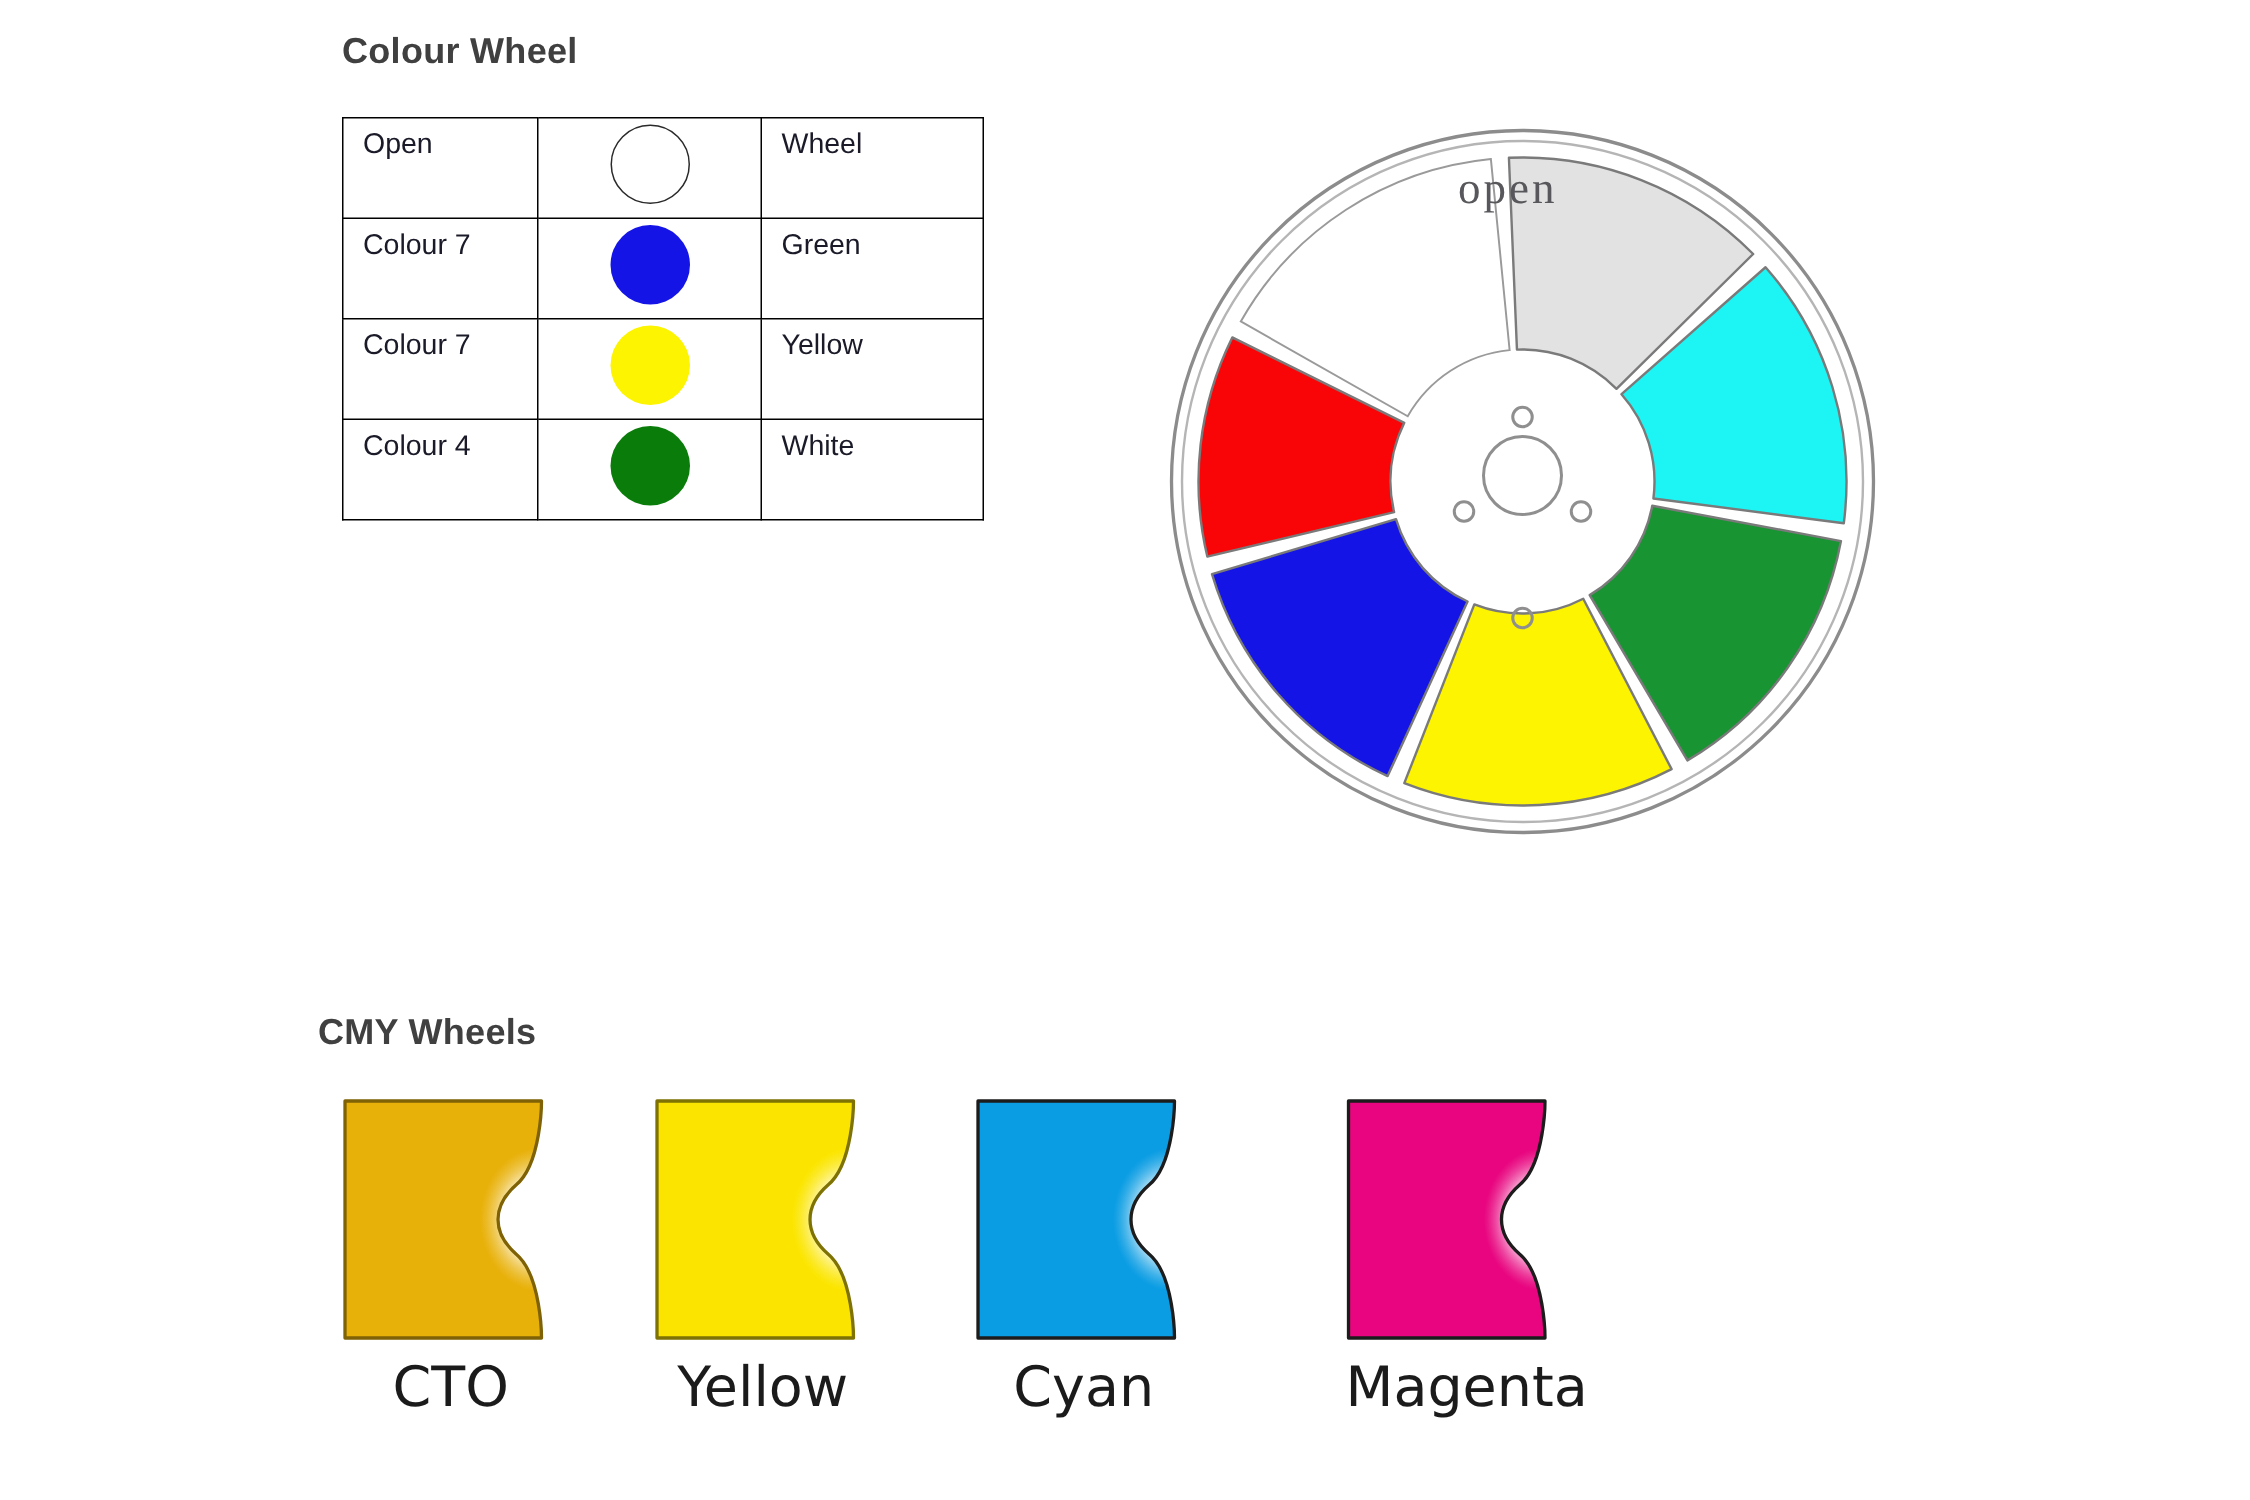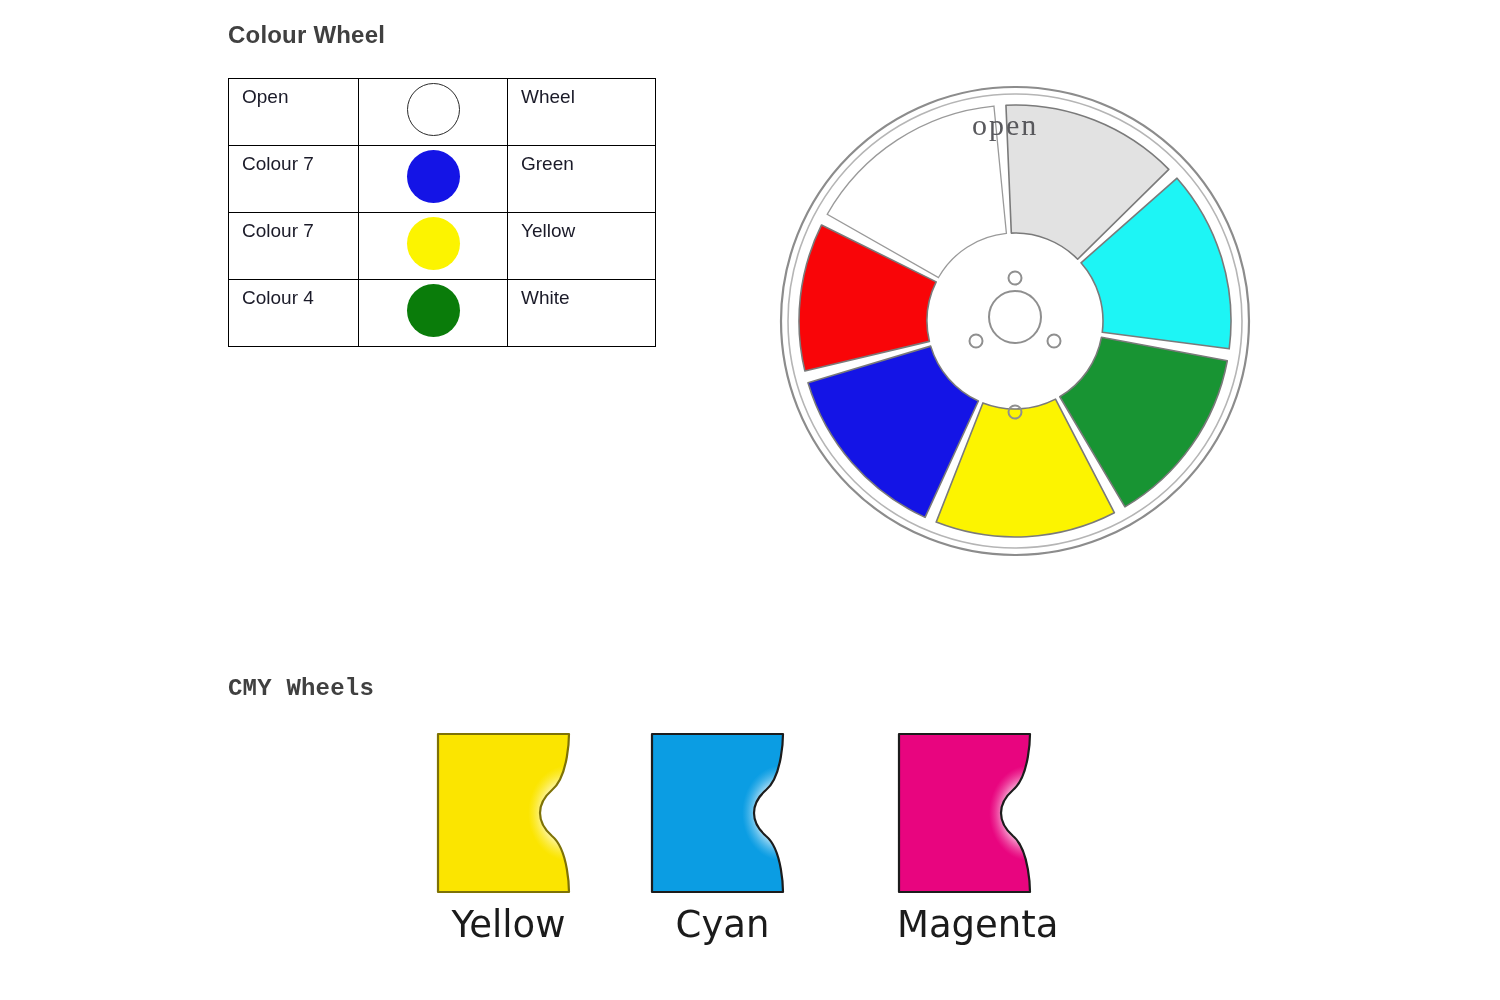"CMY Wheels" #title-cmy-wheels { font-family: Liberation Mono, monospace -> none; left: 228px -> 212px }
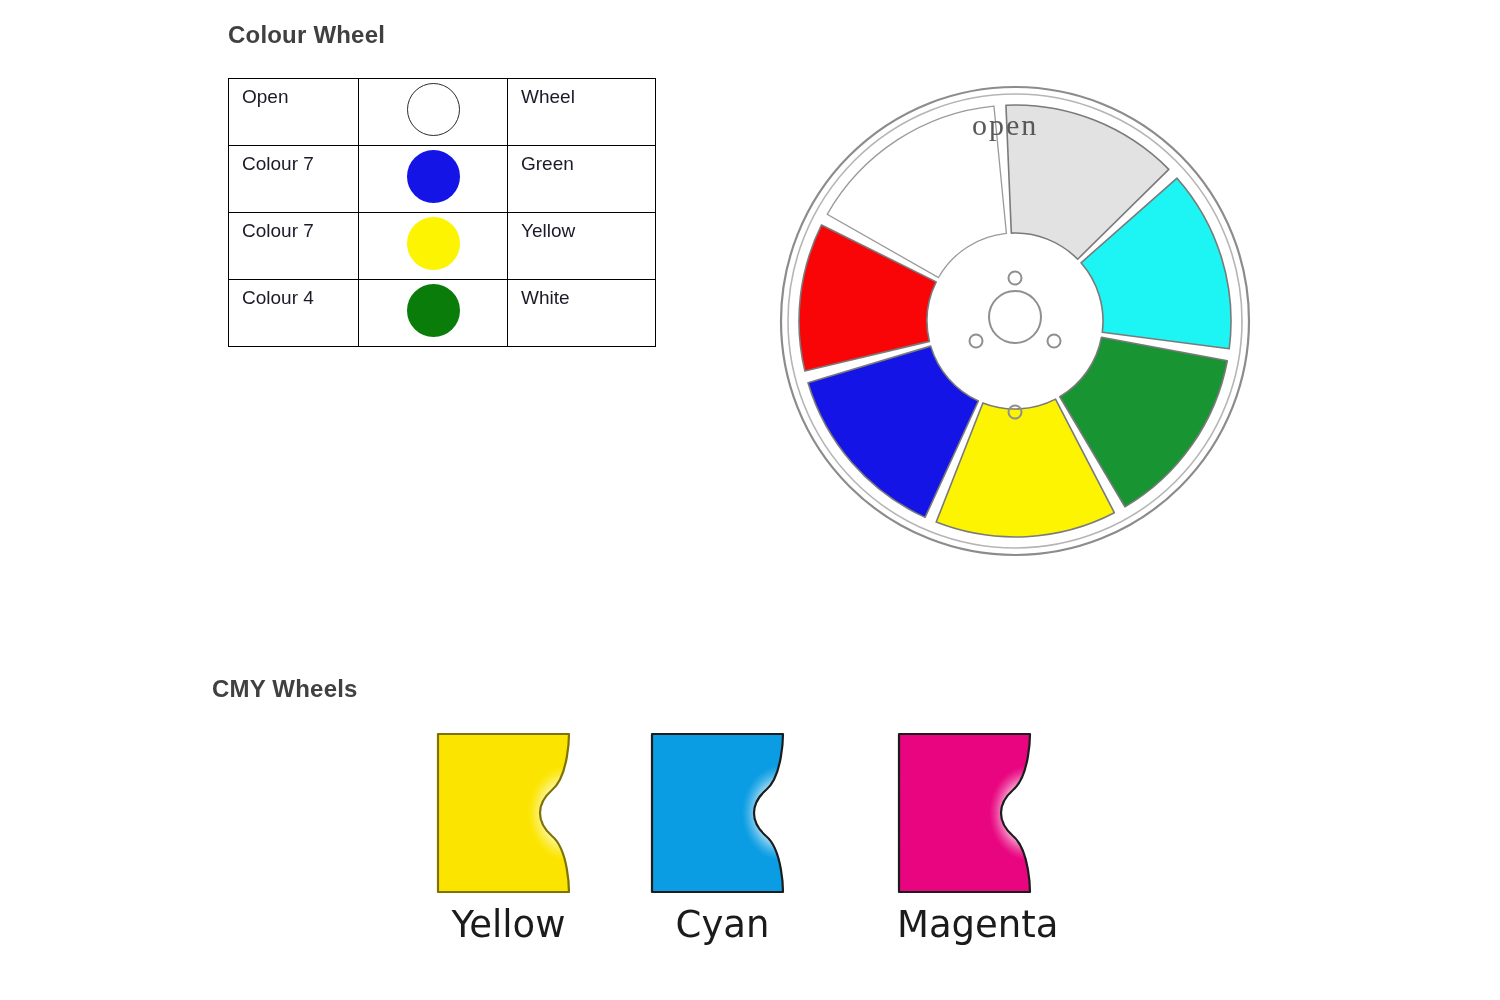"CTO" div.cmy-item { html: none -> <div> <div> <svg> <defs> <radialGradient> <stop></stop> <stop></stop> <stop></stop> <stop></stop> <stop></stop> </radialGradient> </defs> <path></path> <path></path> </svg> </div> <div>CTO</div> </div> }
